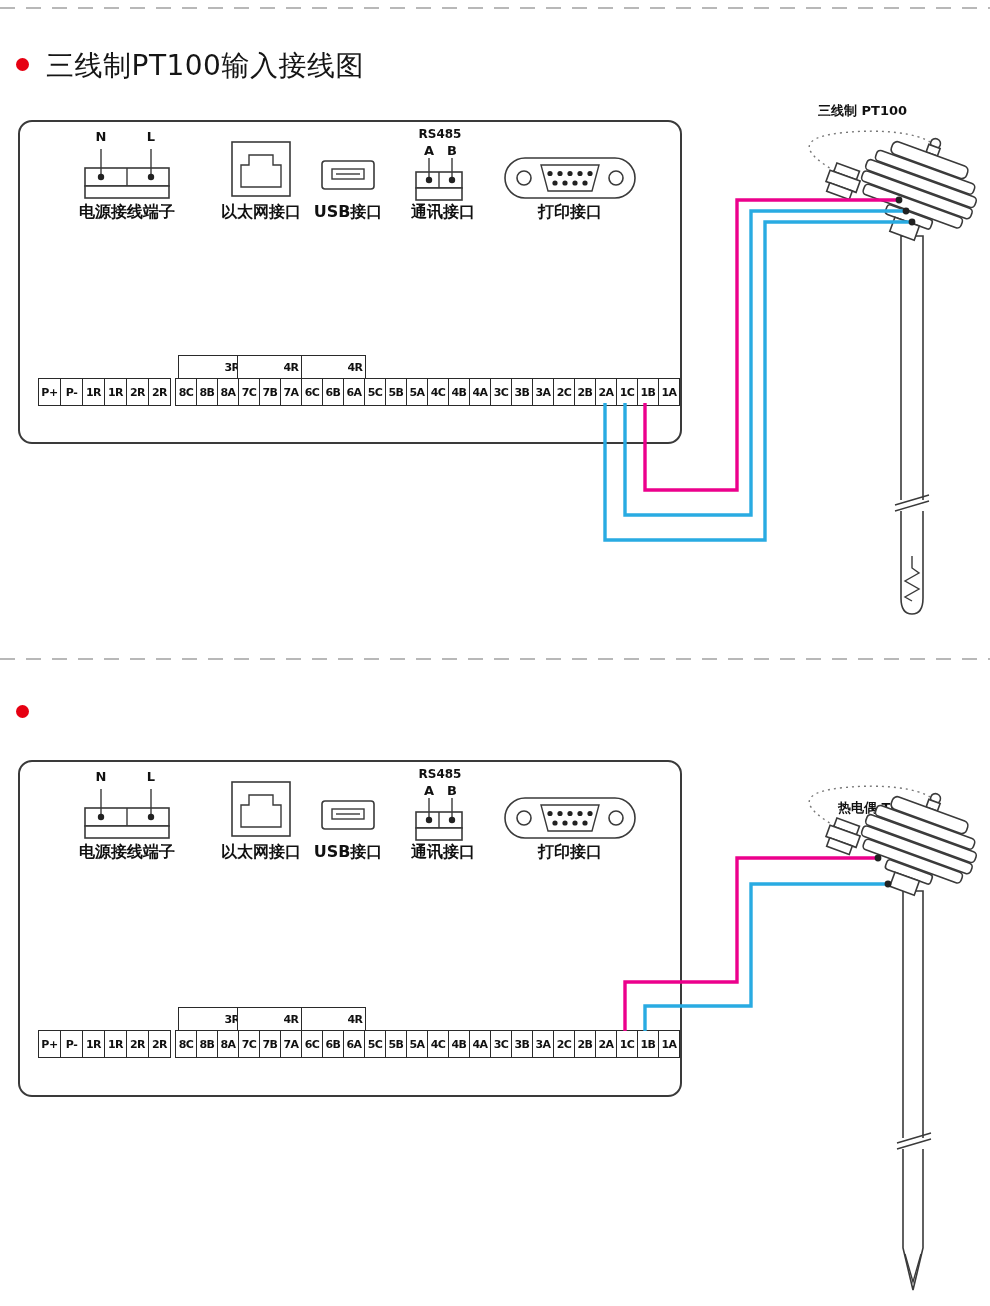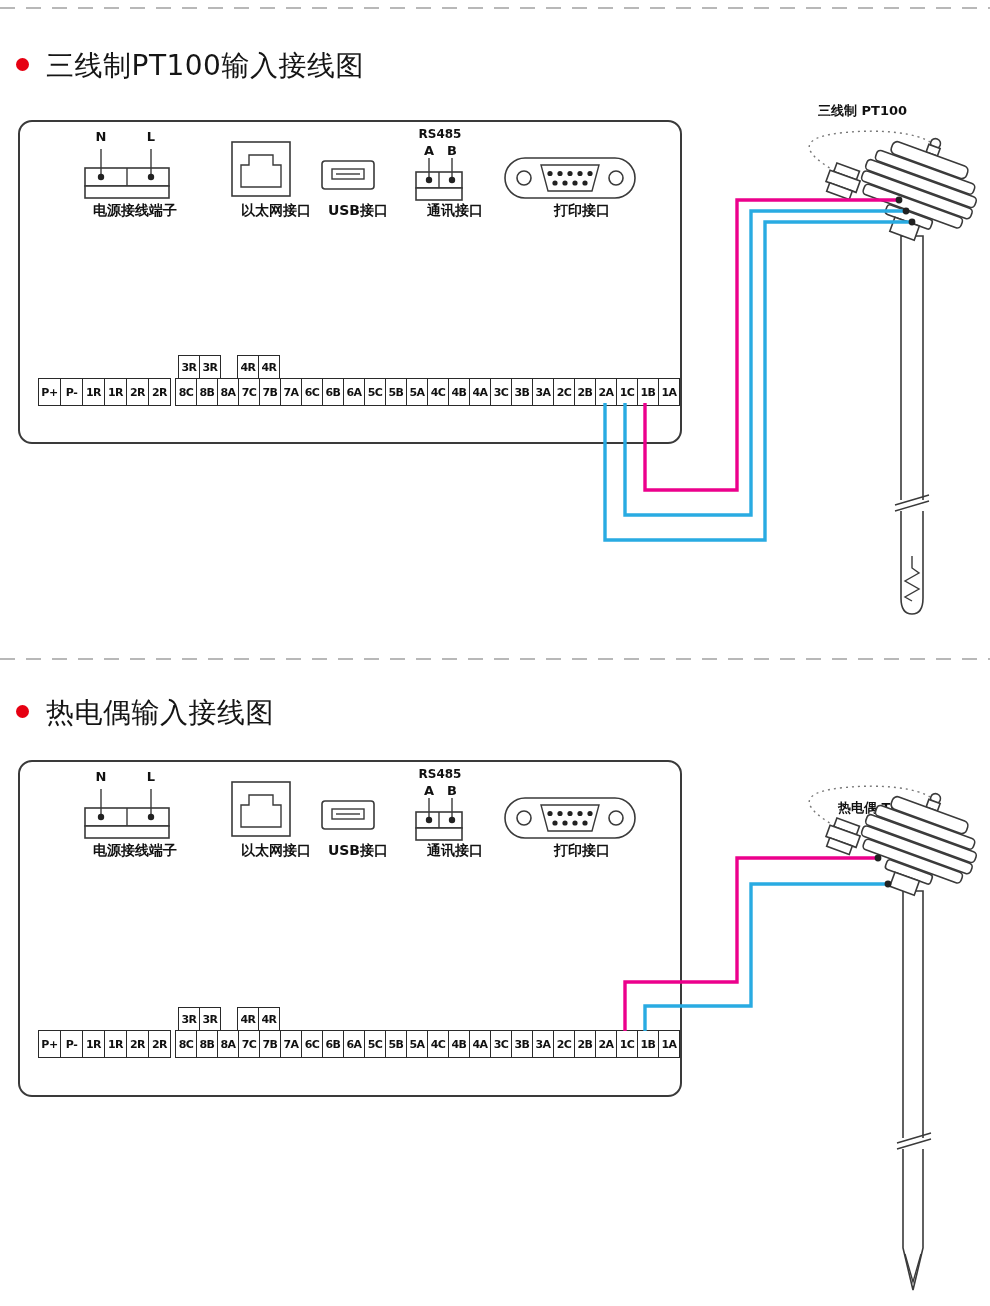"电源接线端子" .port-label { font-size: 14px -> 16px; text-align: right -> center }
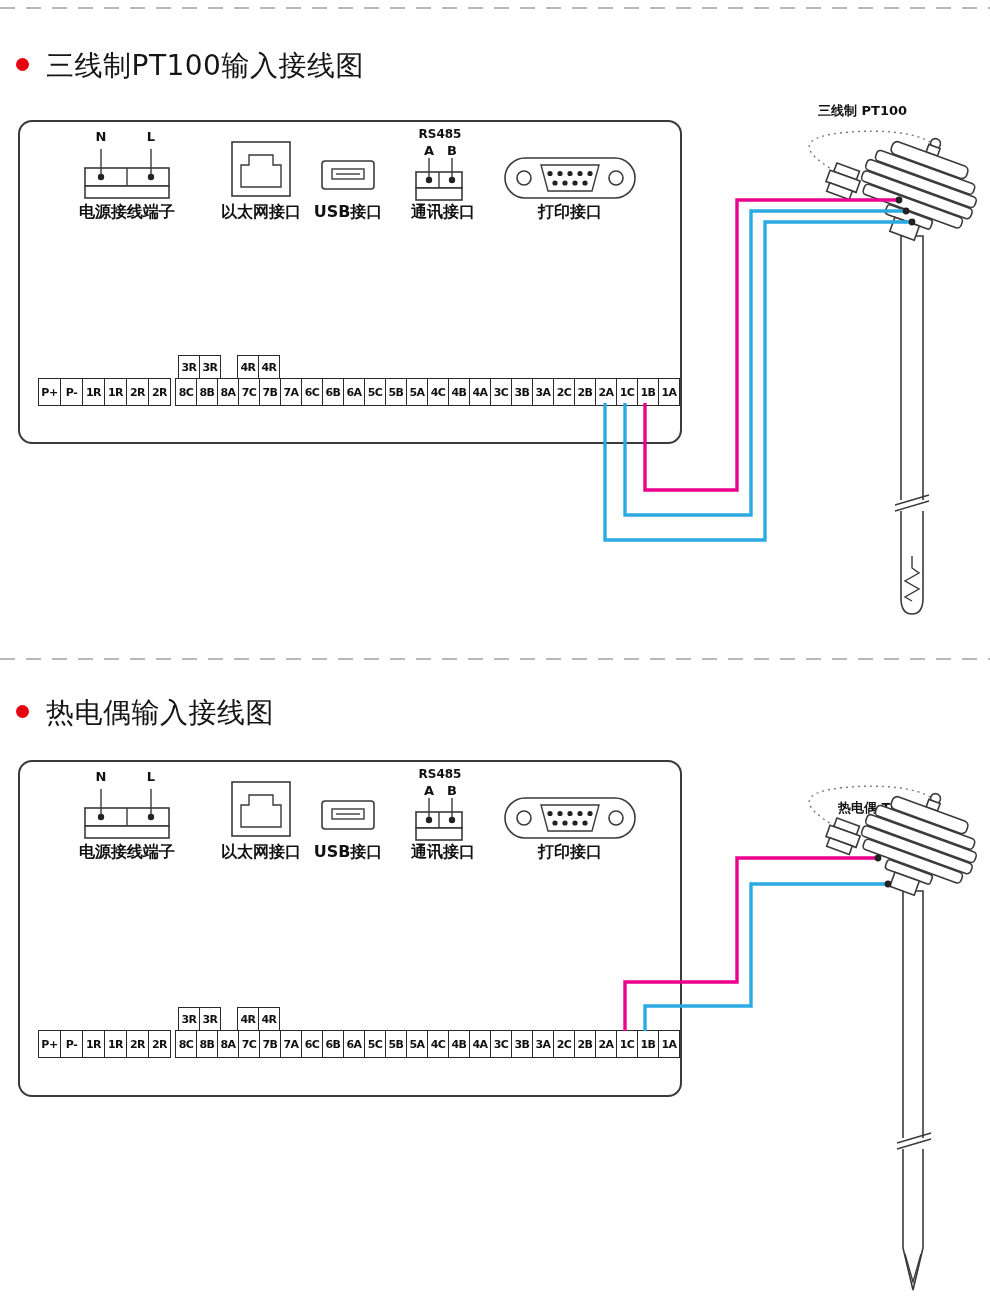"3R" .strip.small .cell { padding-left: none -> 43px }
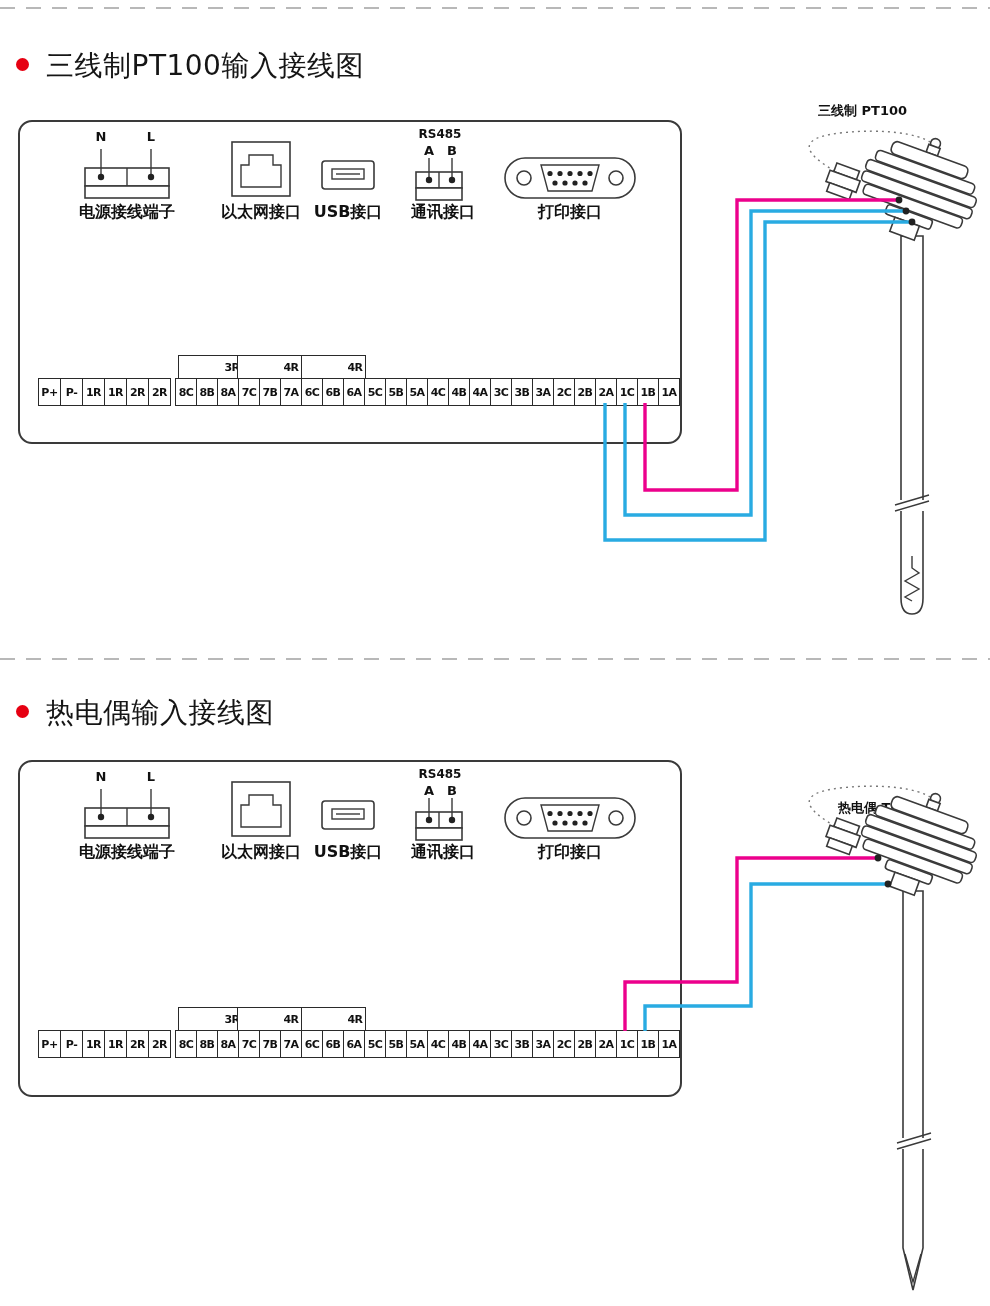"热电偶输入接线图" div.sec-title { html: <div>热电偶输入接线图</div> -> none }
